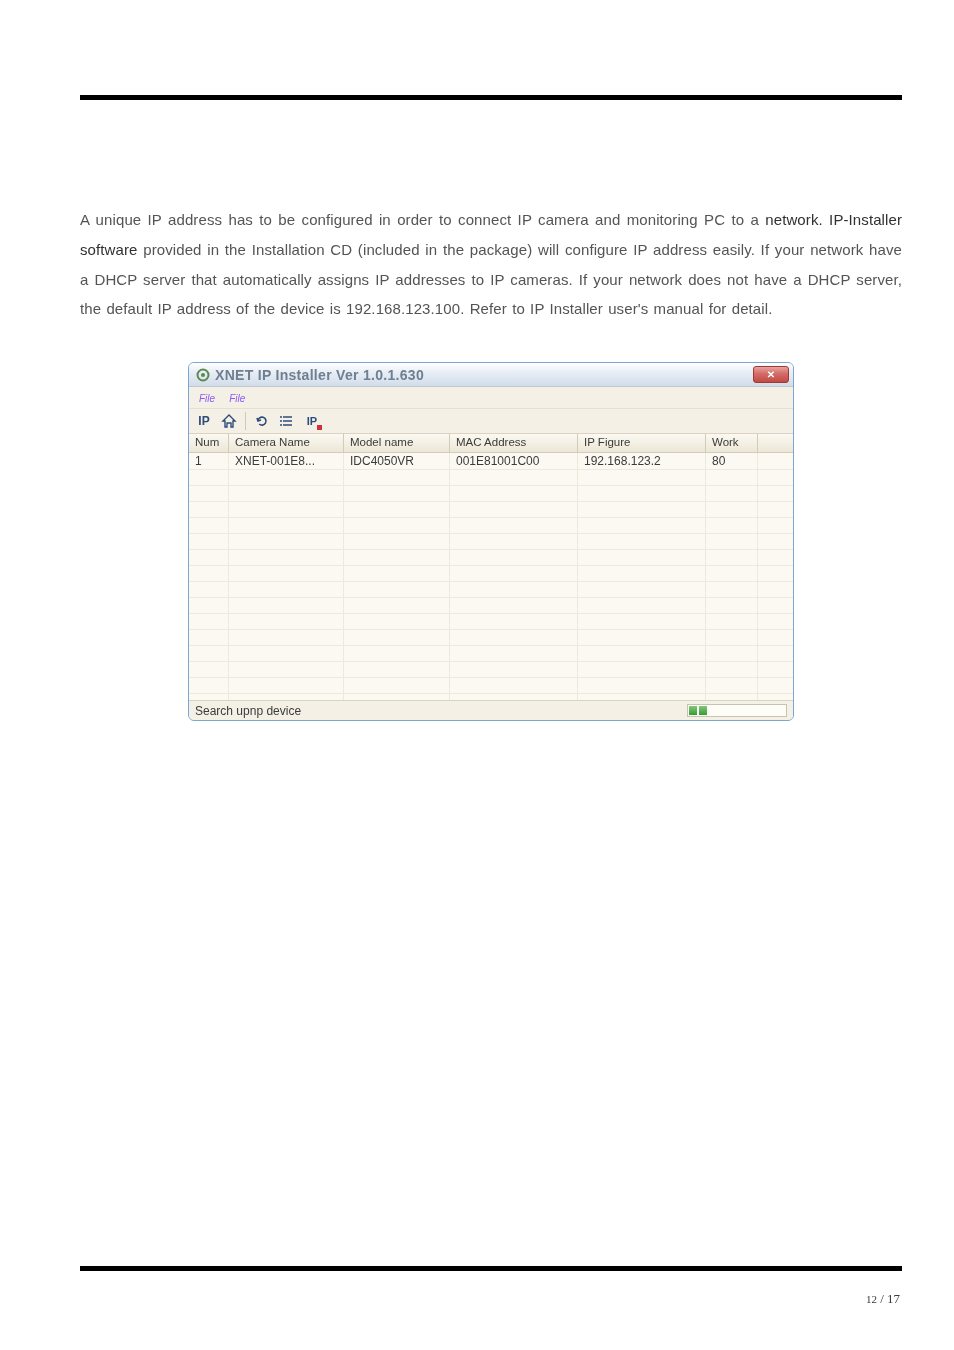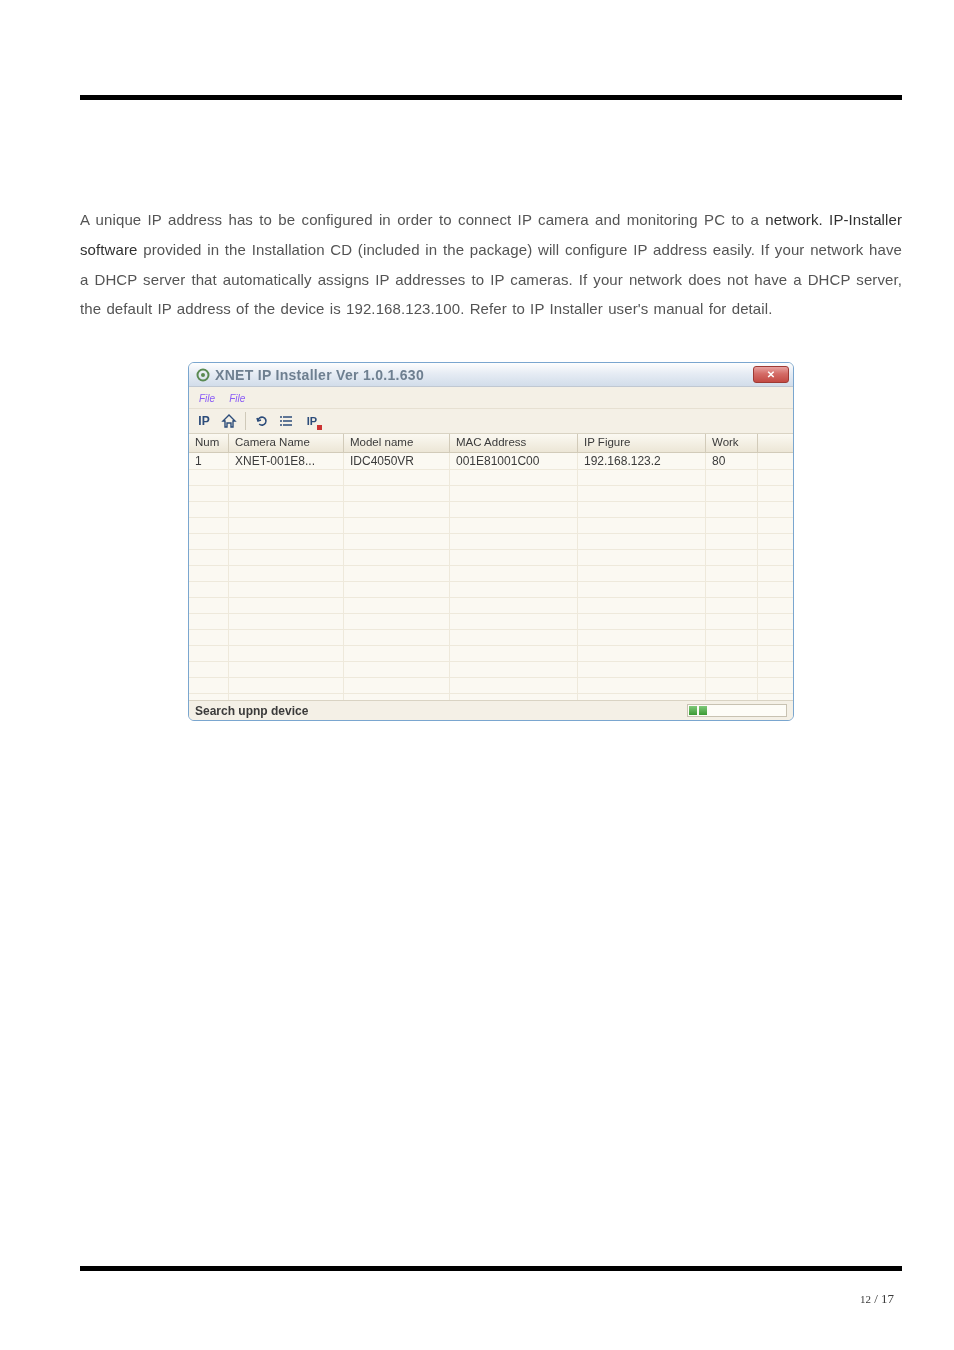"Search upnp device" .statusbar .status-text { font-weight: bold -> none }
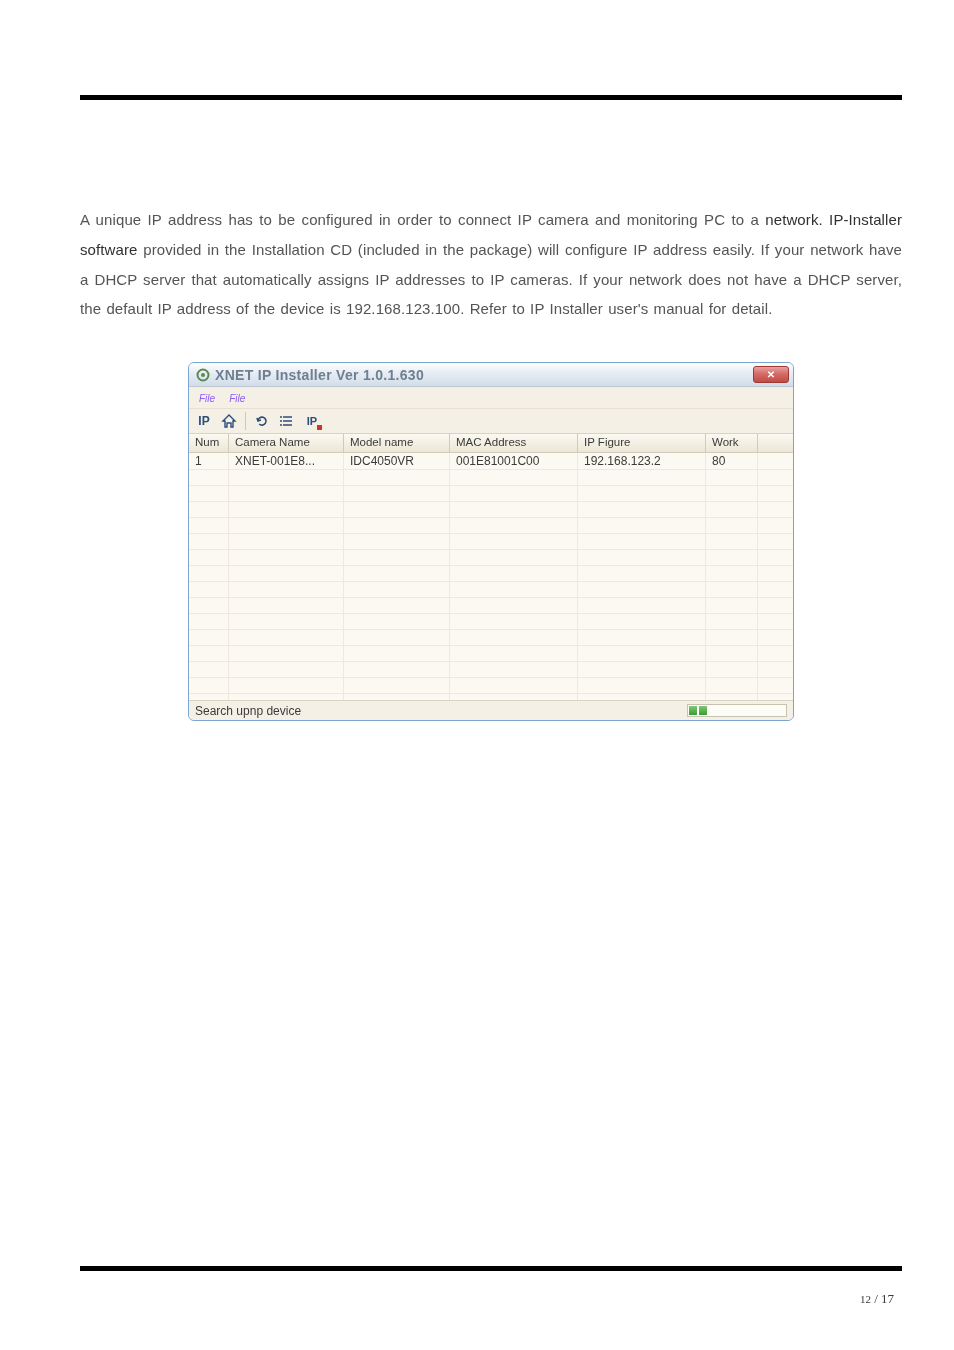"12 / 17" .pagenum { right: 60px -> 54px }
